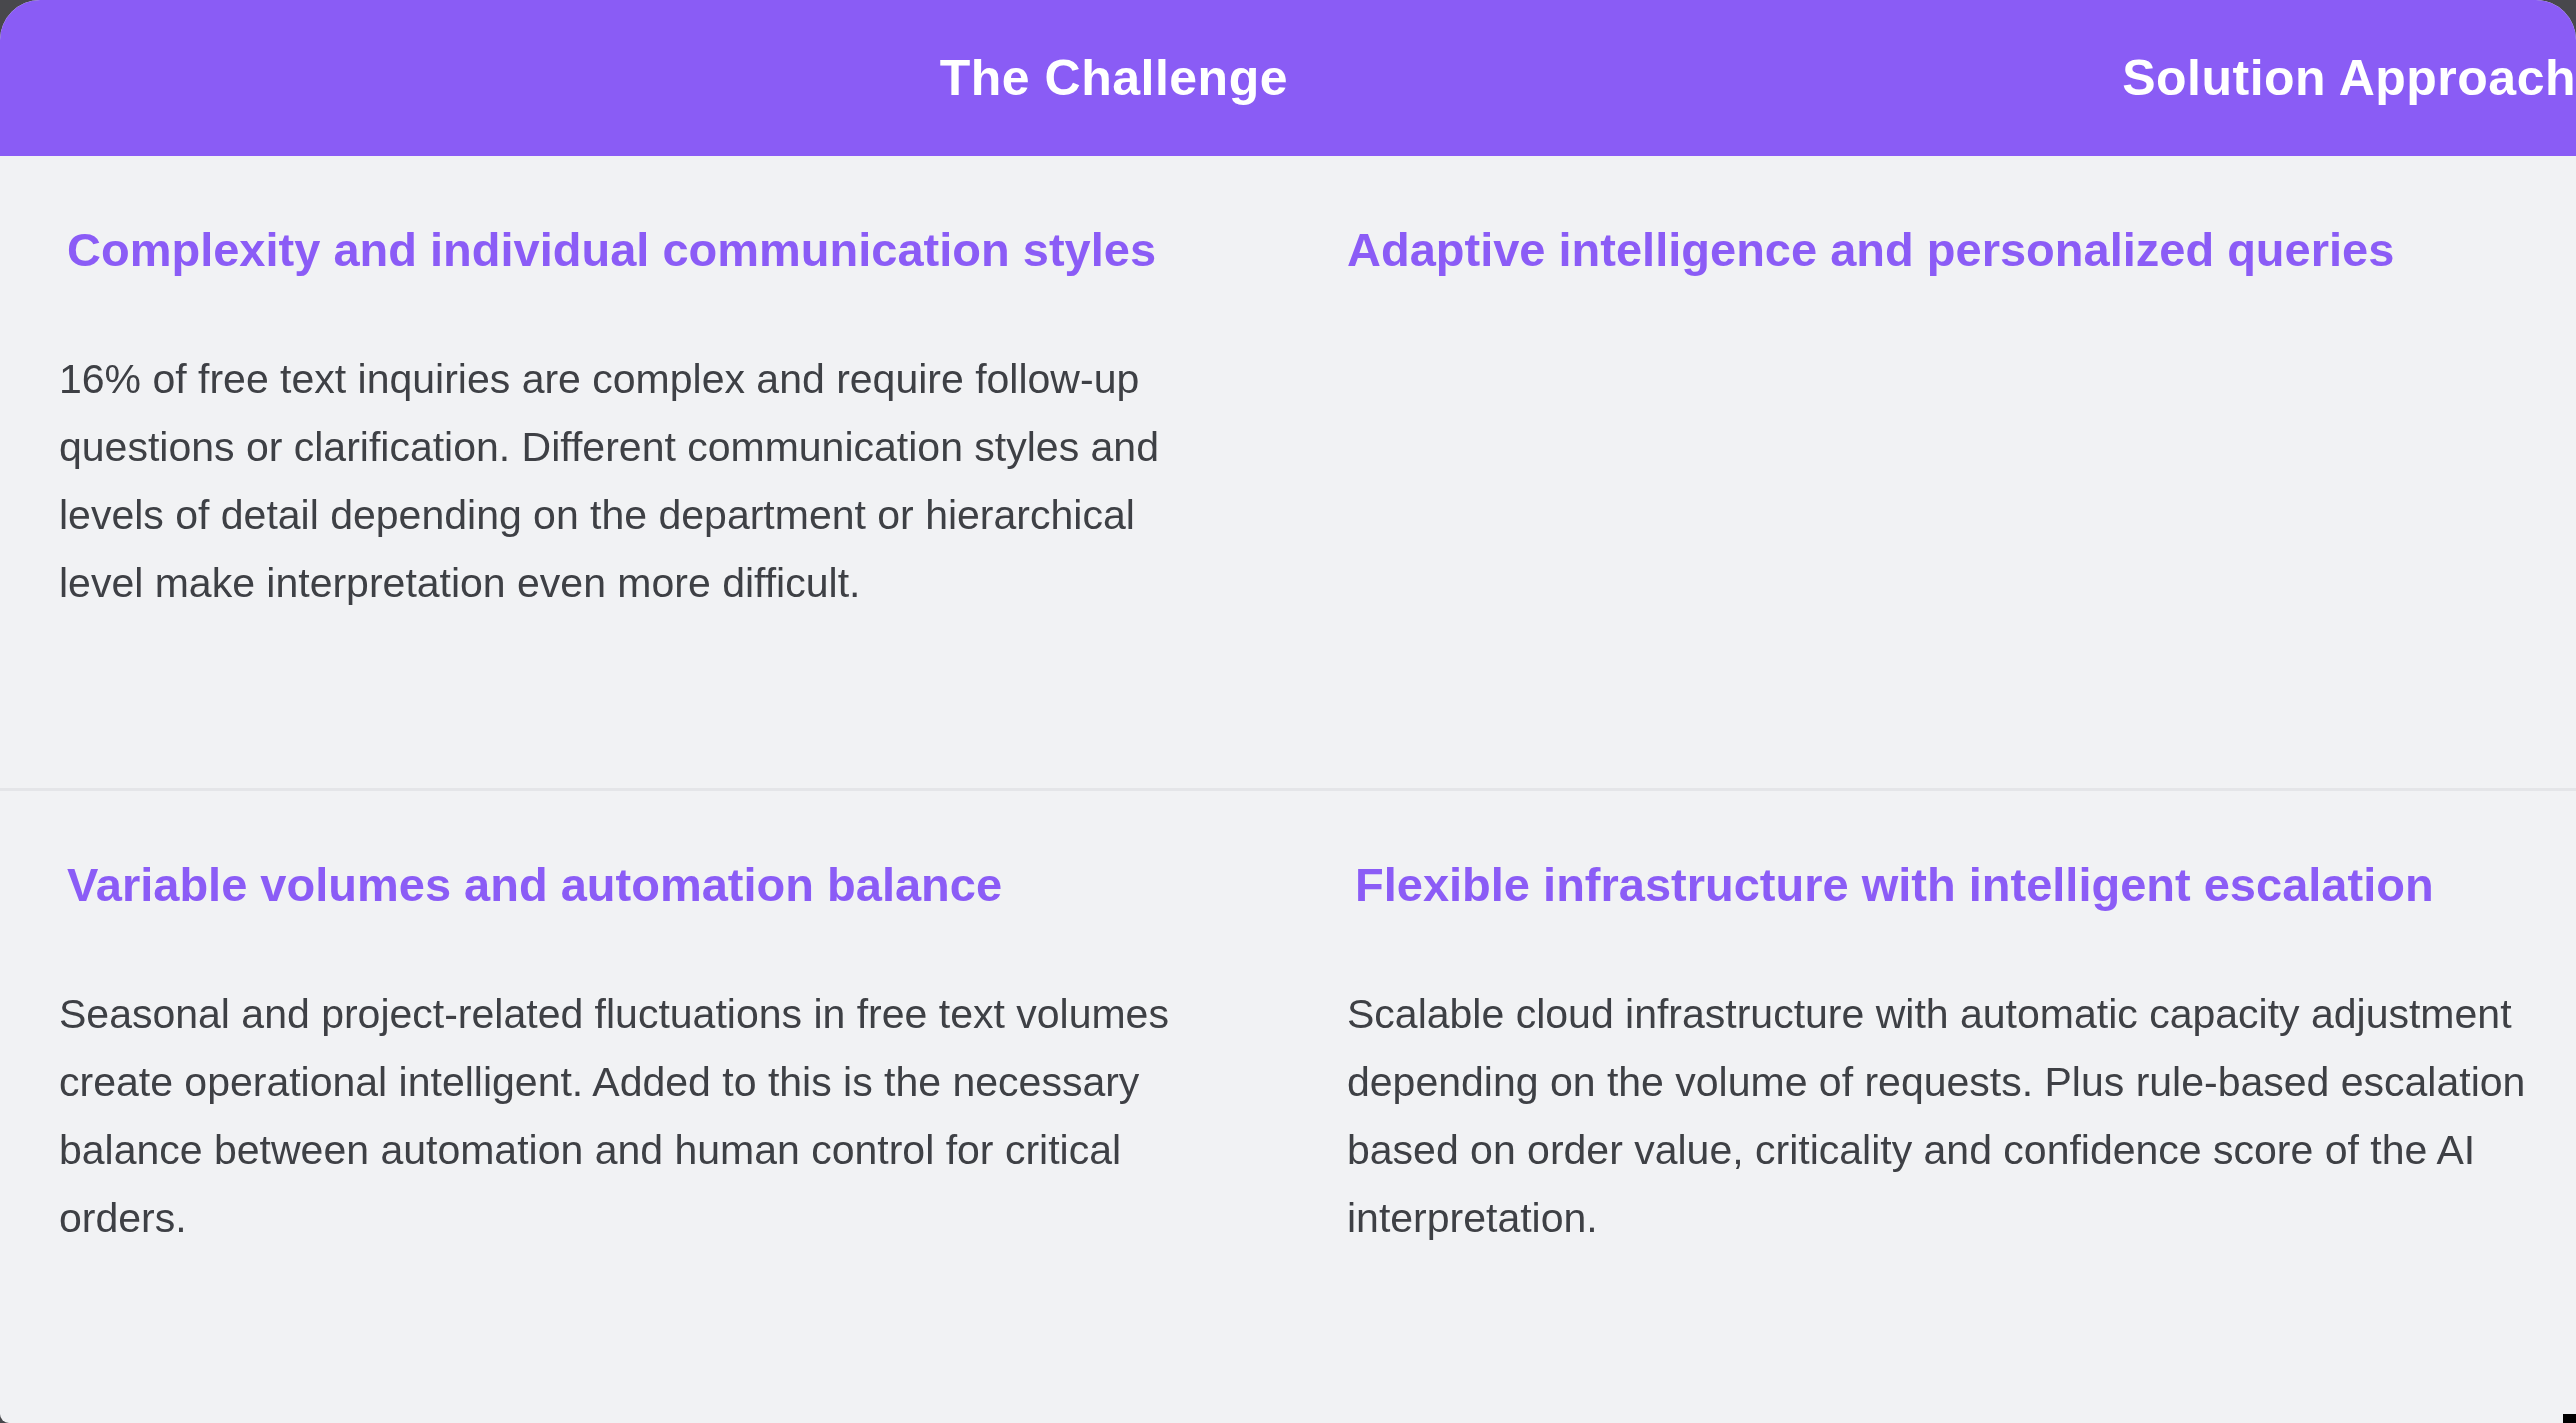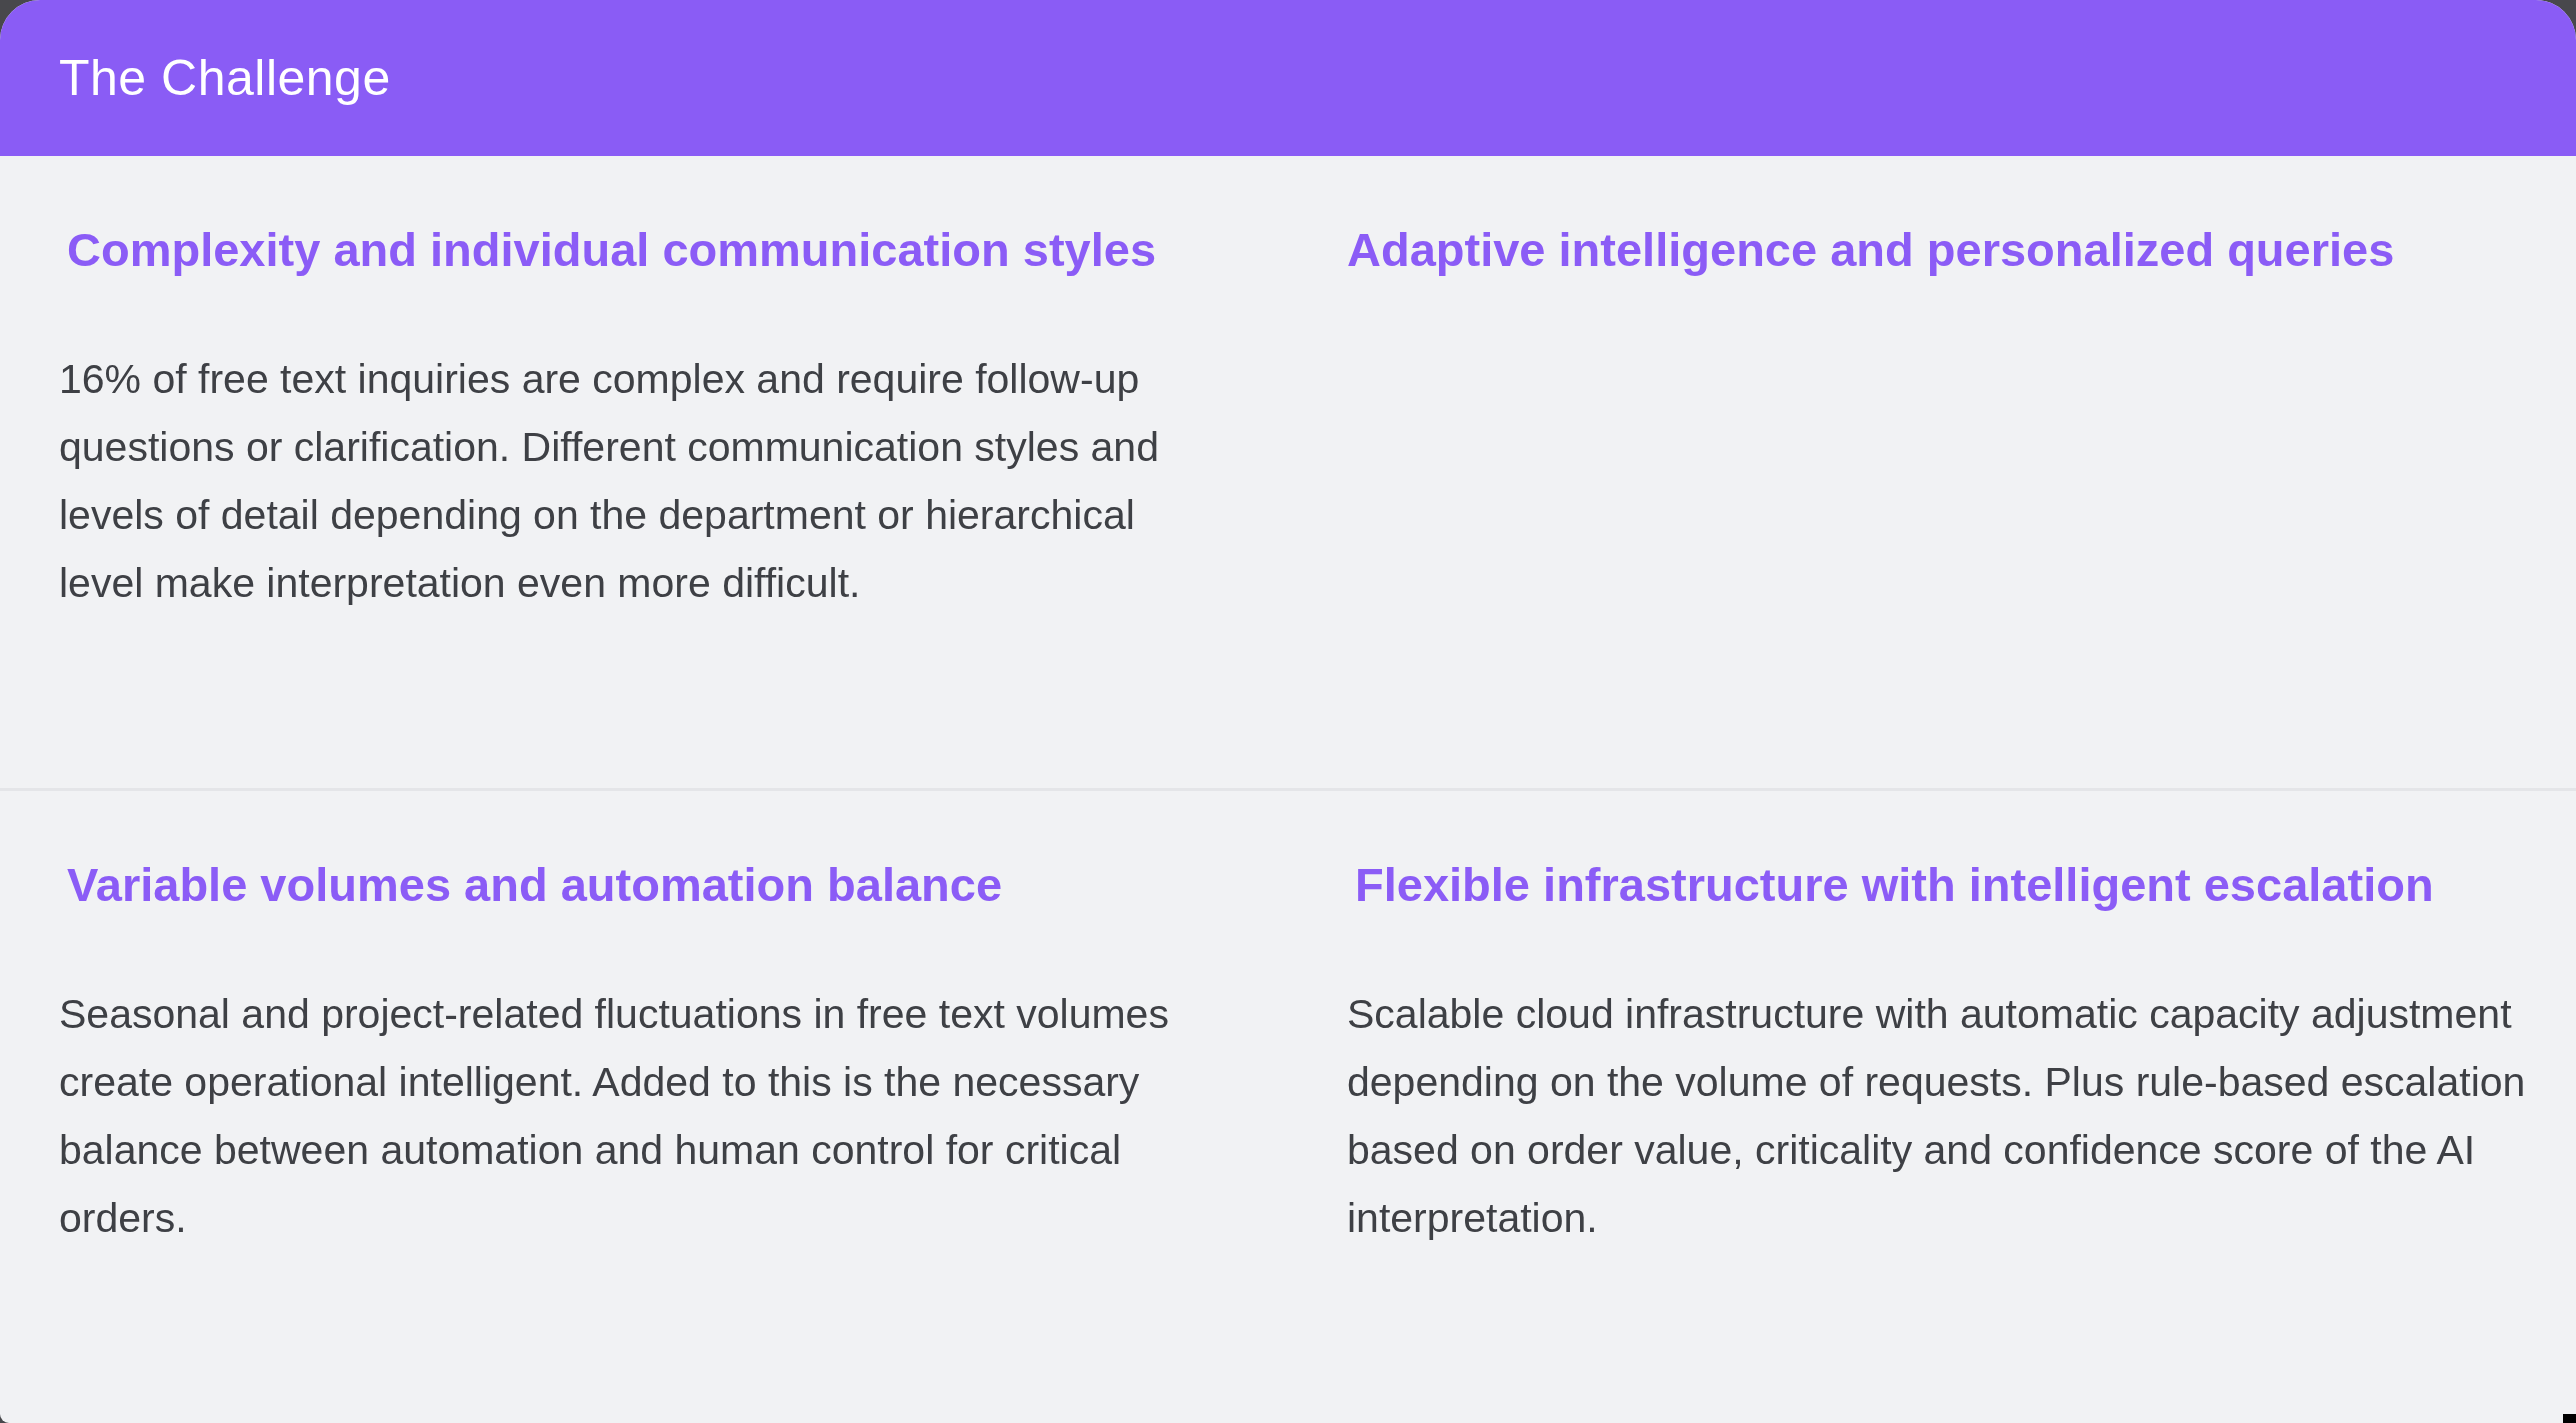"The Challenge" .header-cell { font-weight: 400 -> 700; text-align: none -> right }
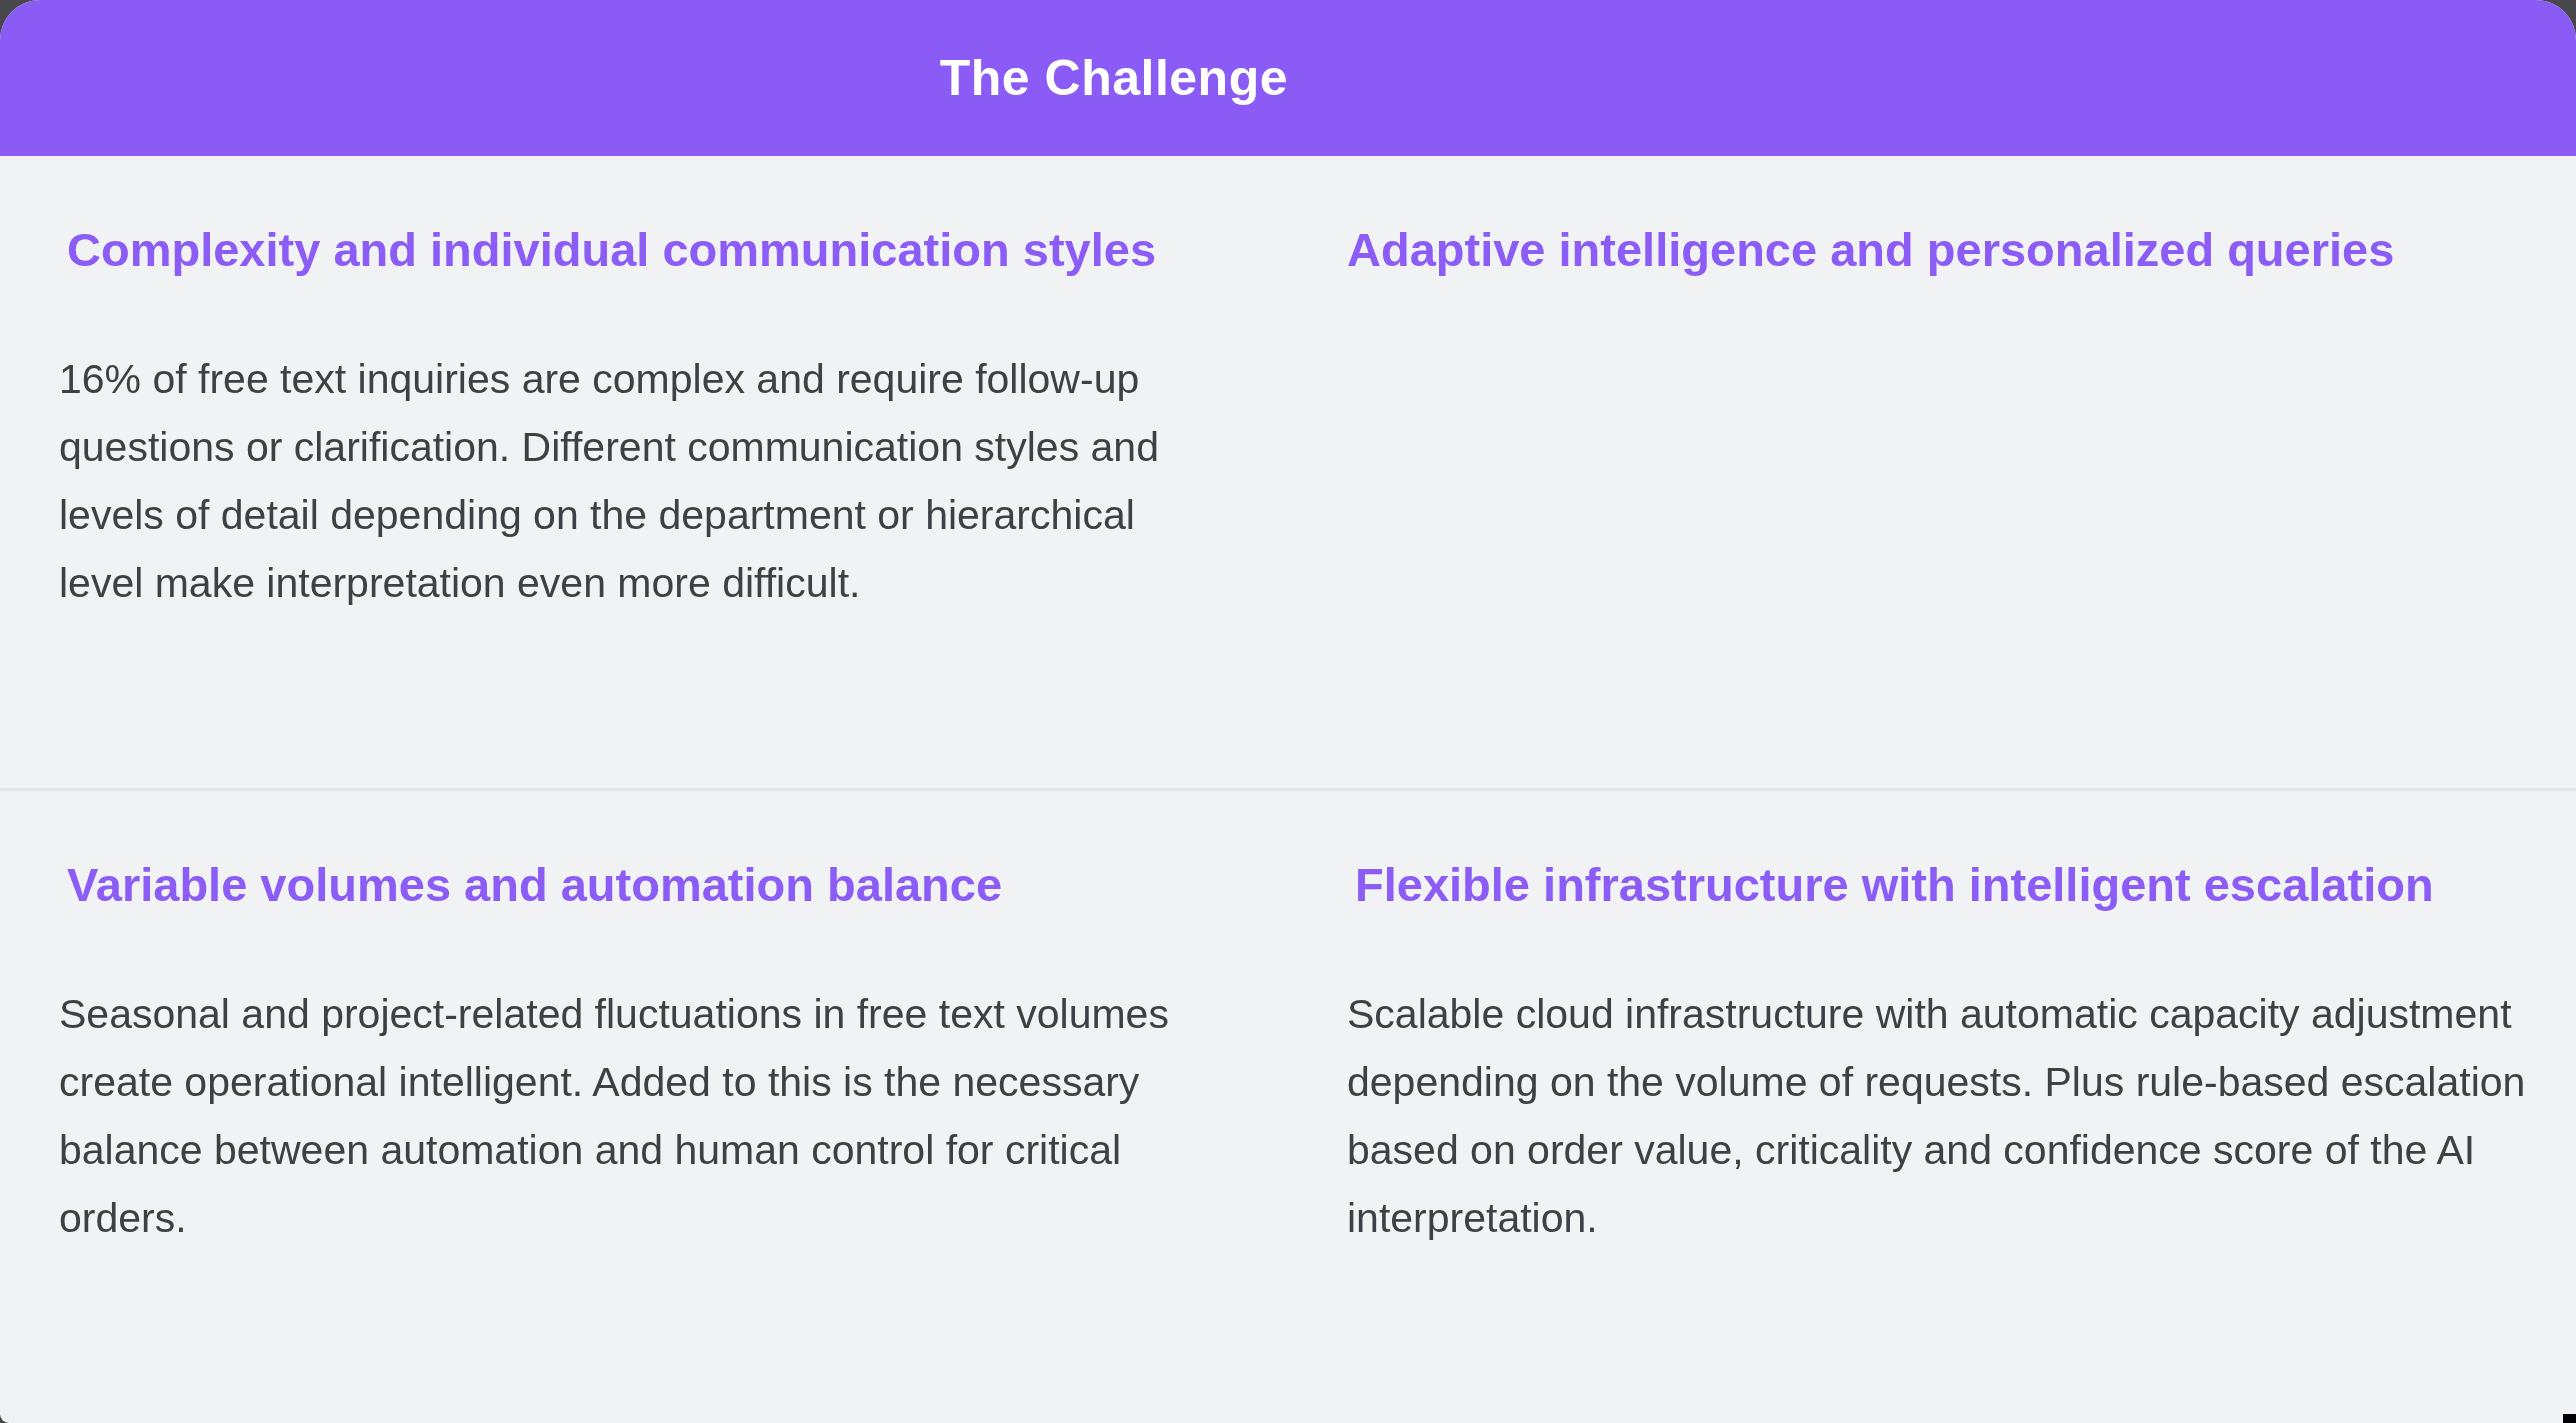"Solution Approach" div.header-cell { html: none -> <div>Solution Approach</div> }
